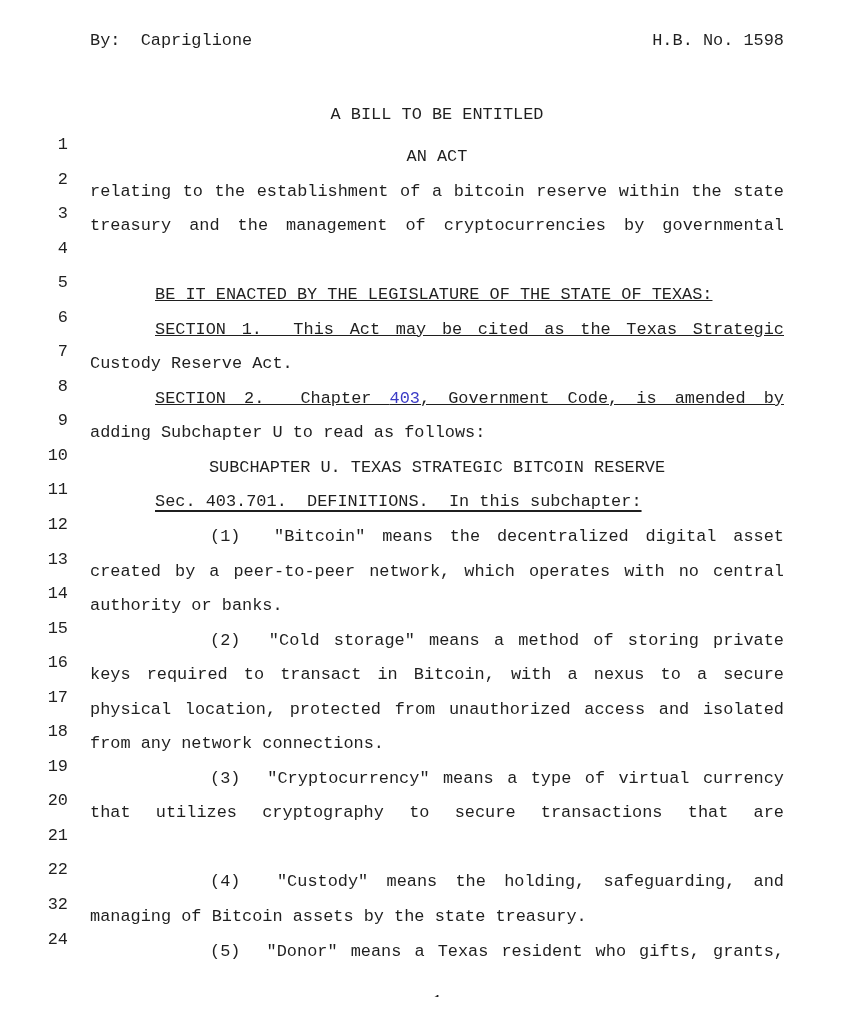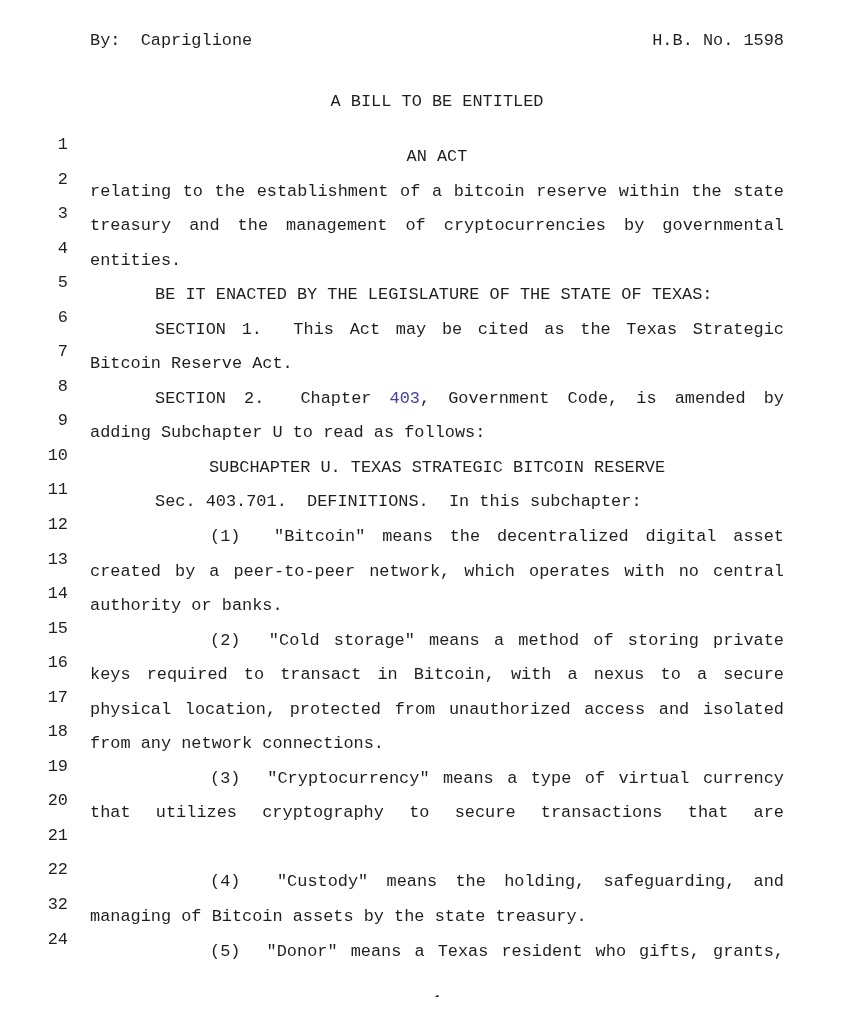"A BILL TO BE ENTITLED" .doc-title { top: 92px -> 105px }
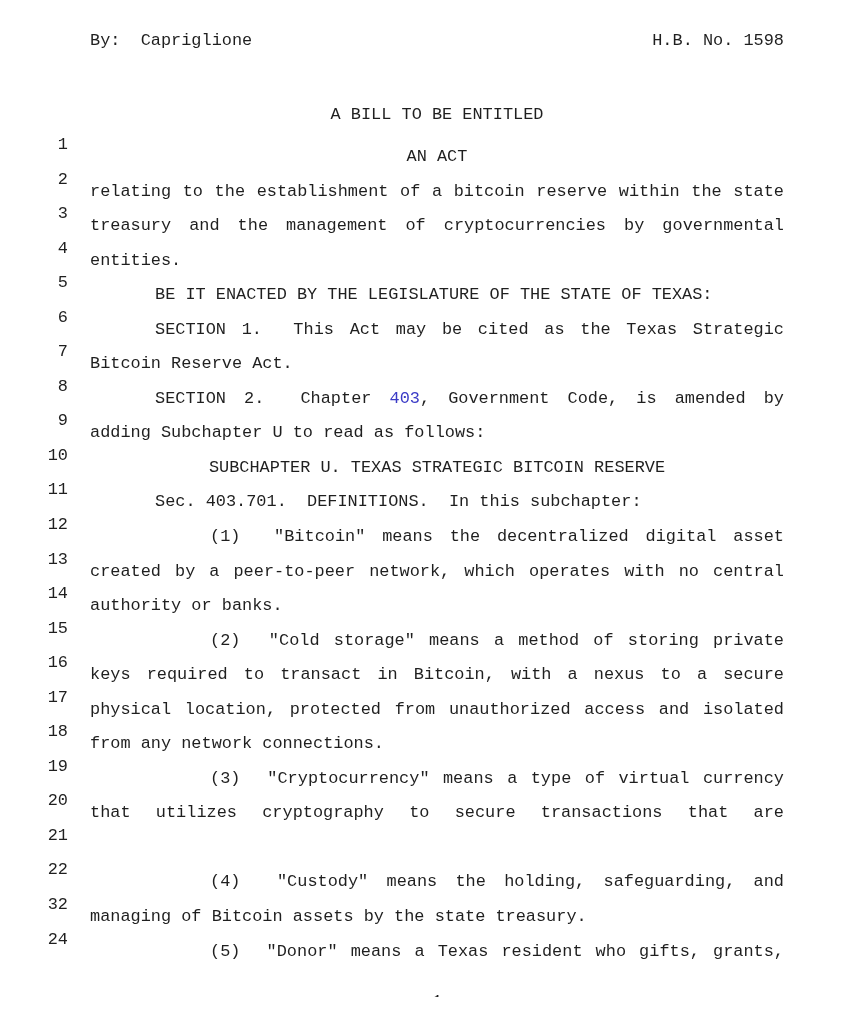"entities." div.line-text { html: <div>entities.</div> -> none }
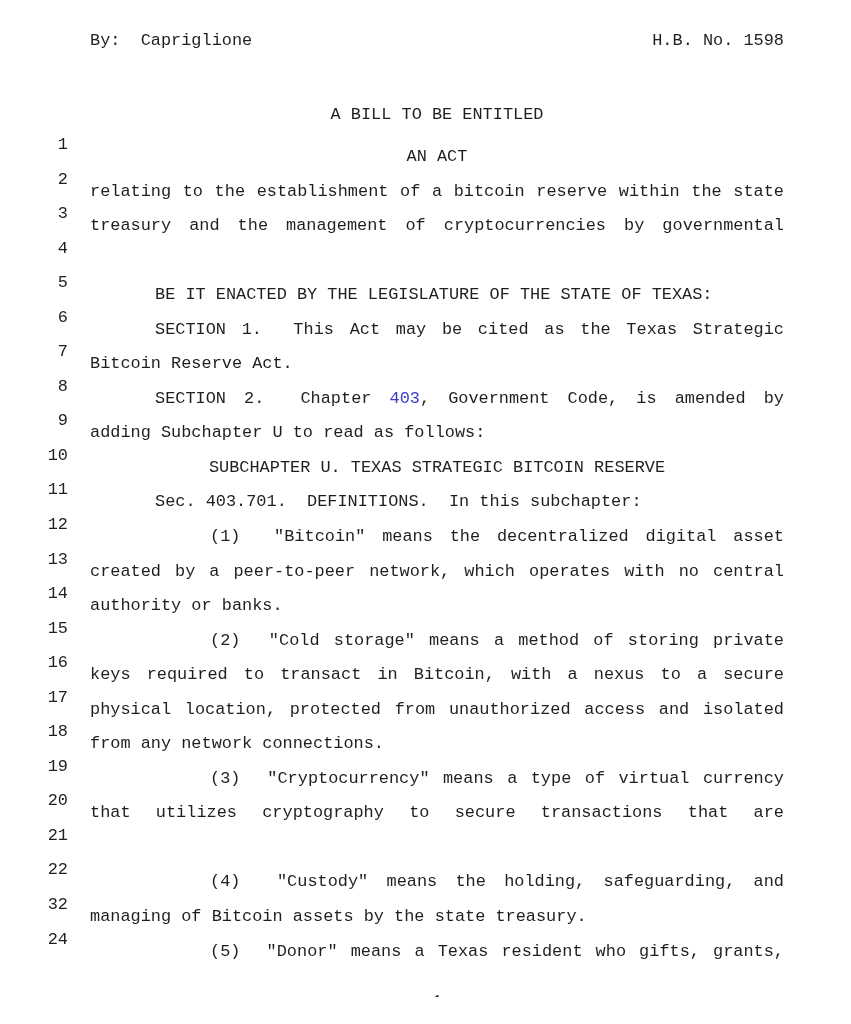"BE IT ENACTED BY THE" .line-text.ind-section { text-decoration: none -> underline }
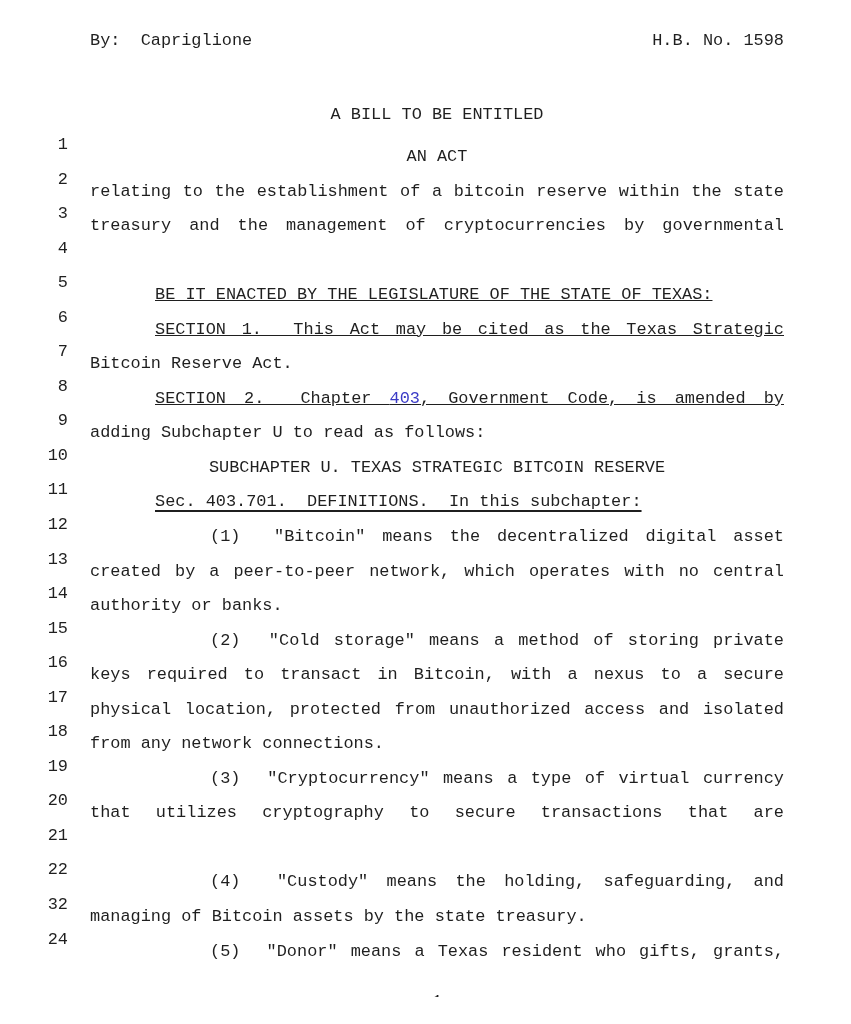"Bitcoin Reserve Act." div.line-text { text: Bitcoin -> Custody }
